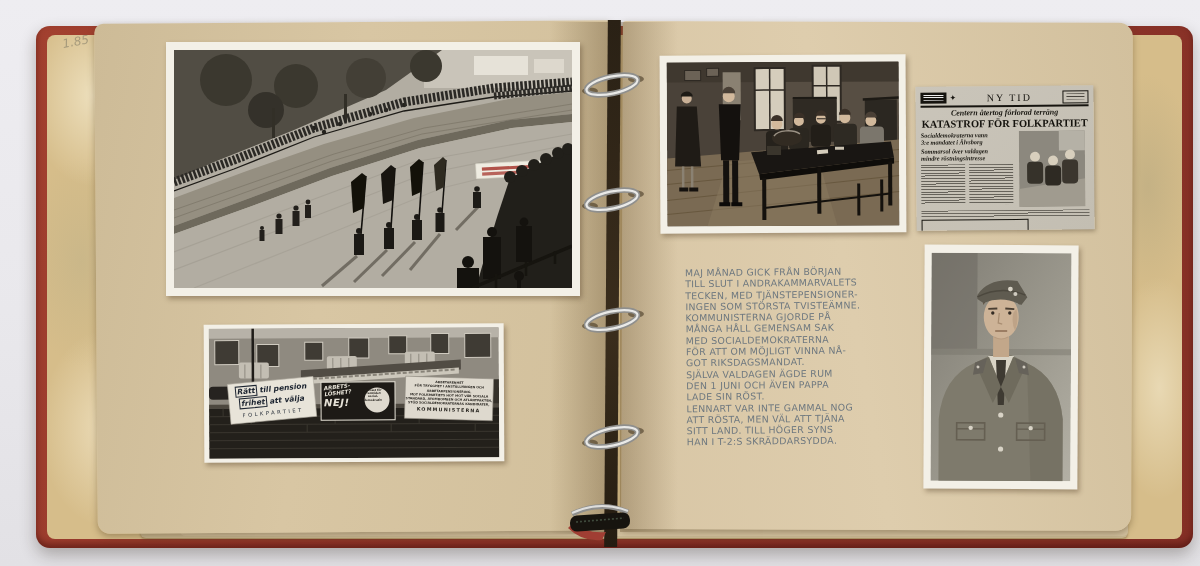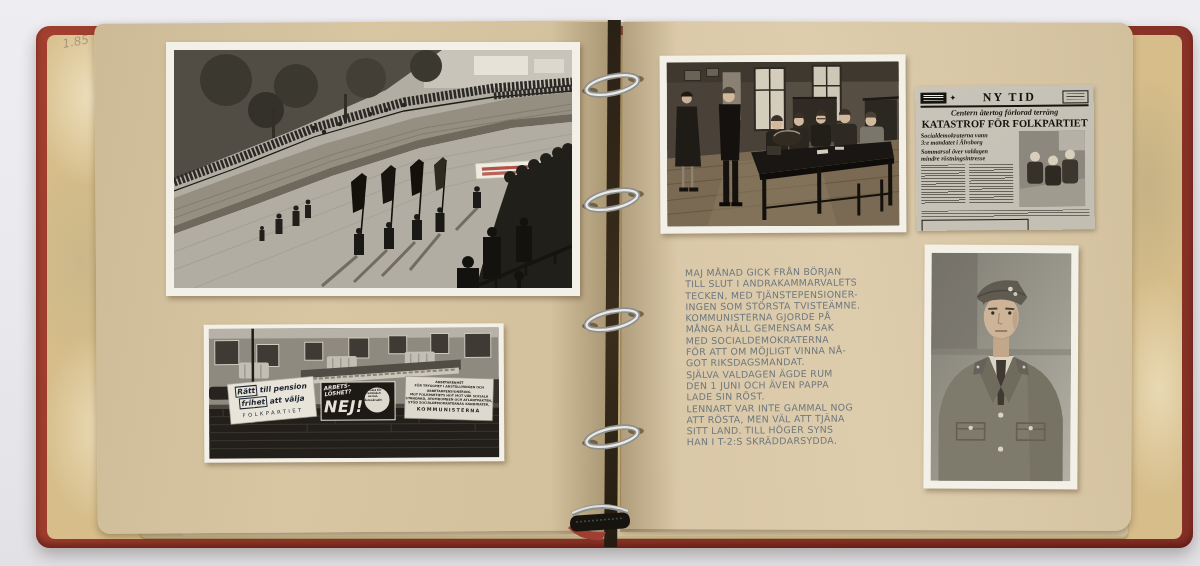"NY TID" div.serif { font-size: 12px -> 10px; font-weight: 700 -> 400 }
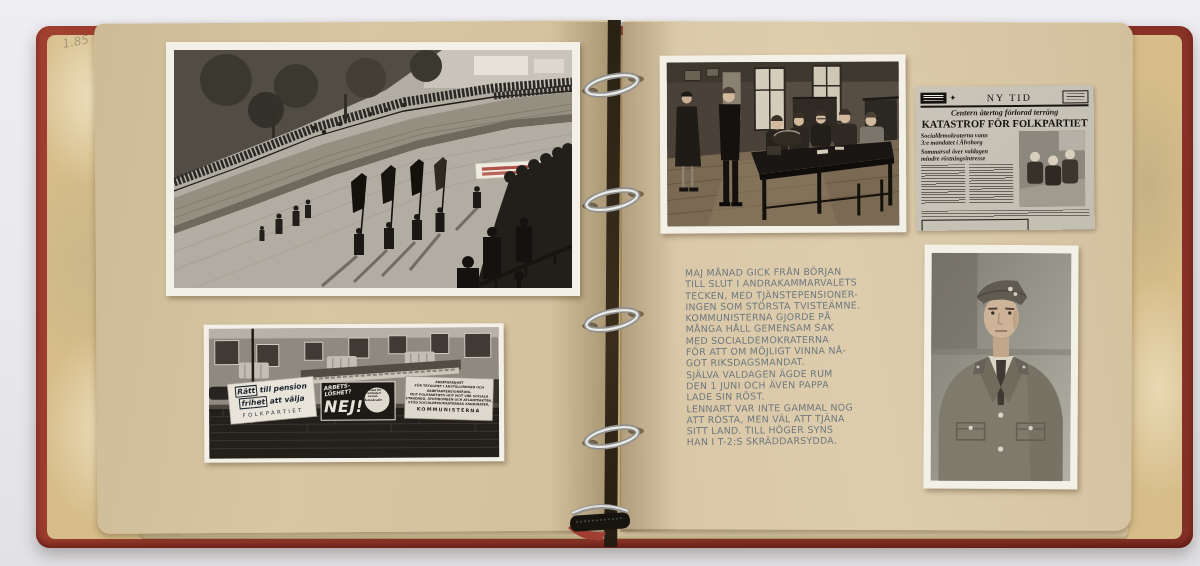"NEJ!" div { font-size: 16px -> 10px }
